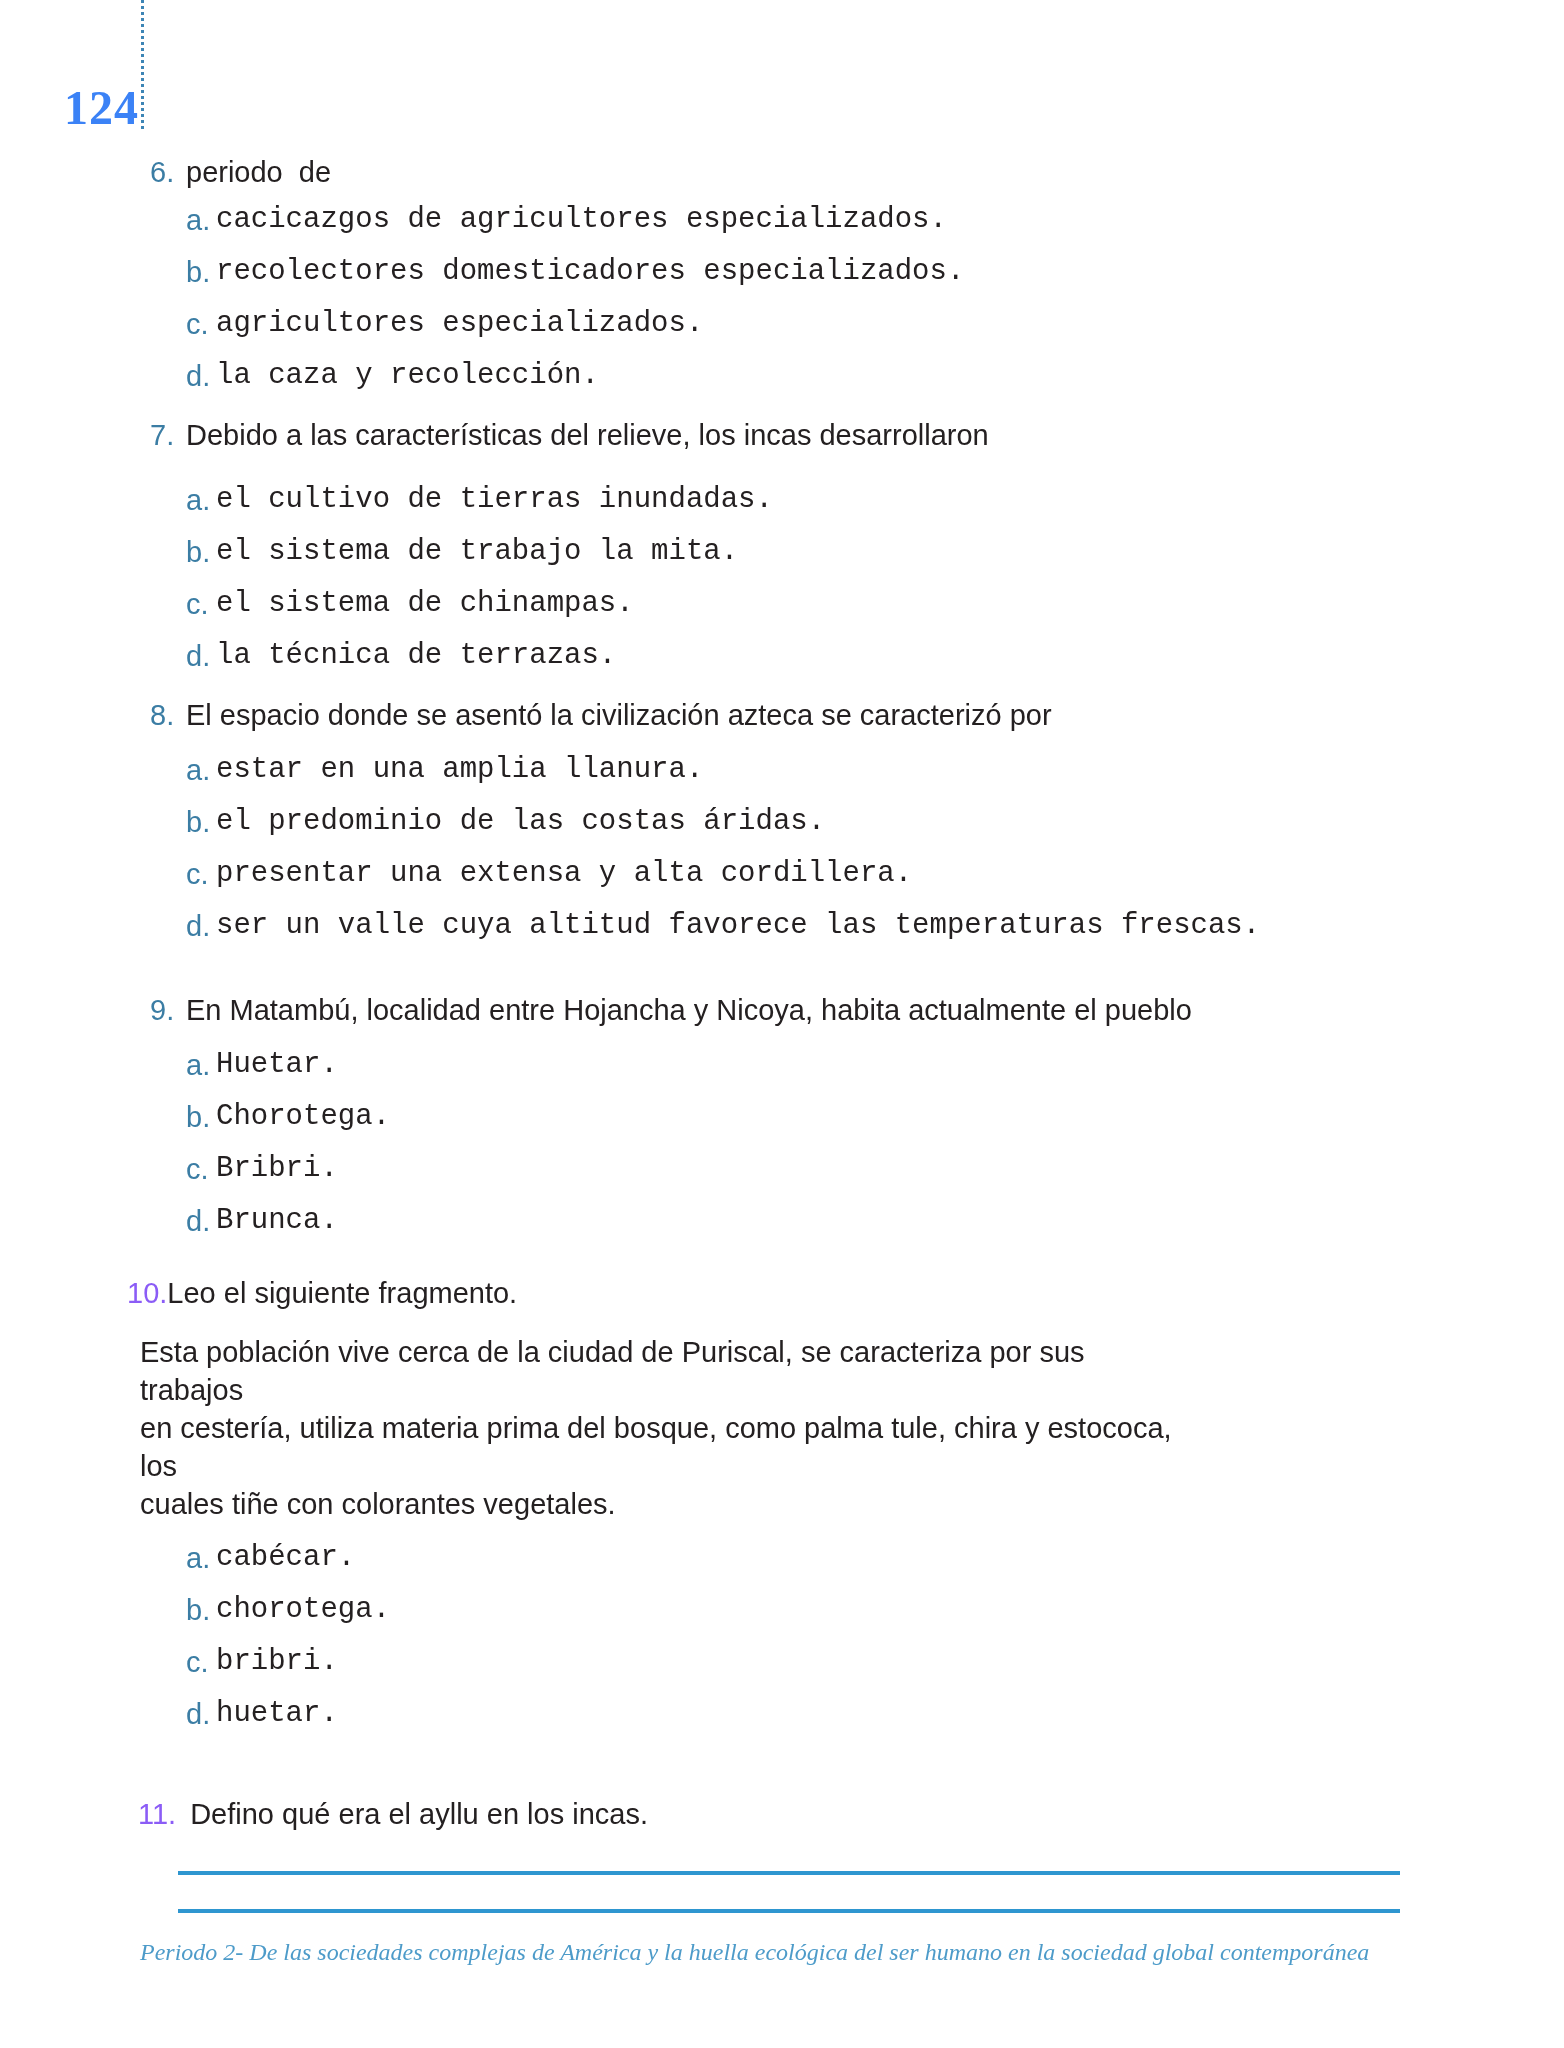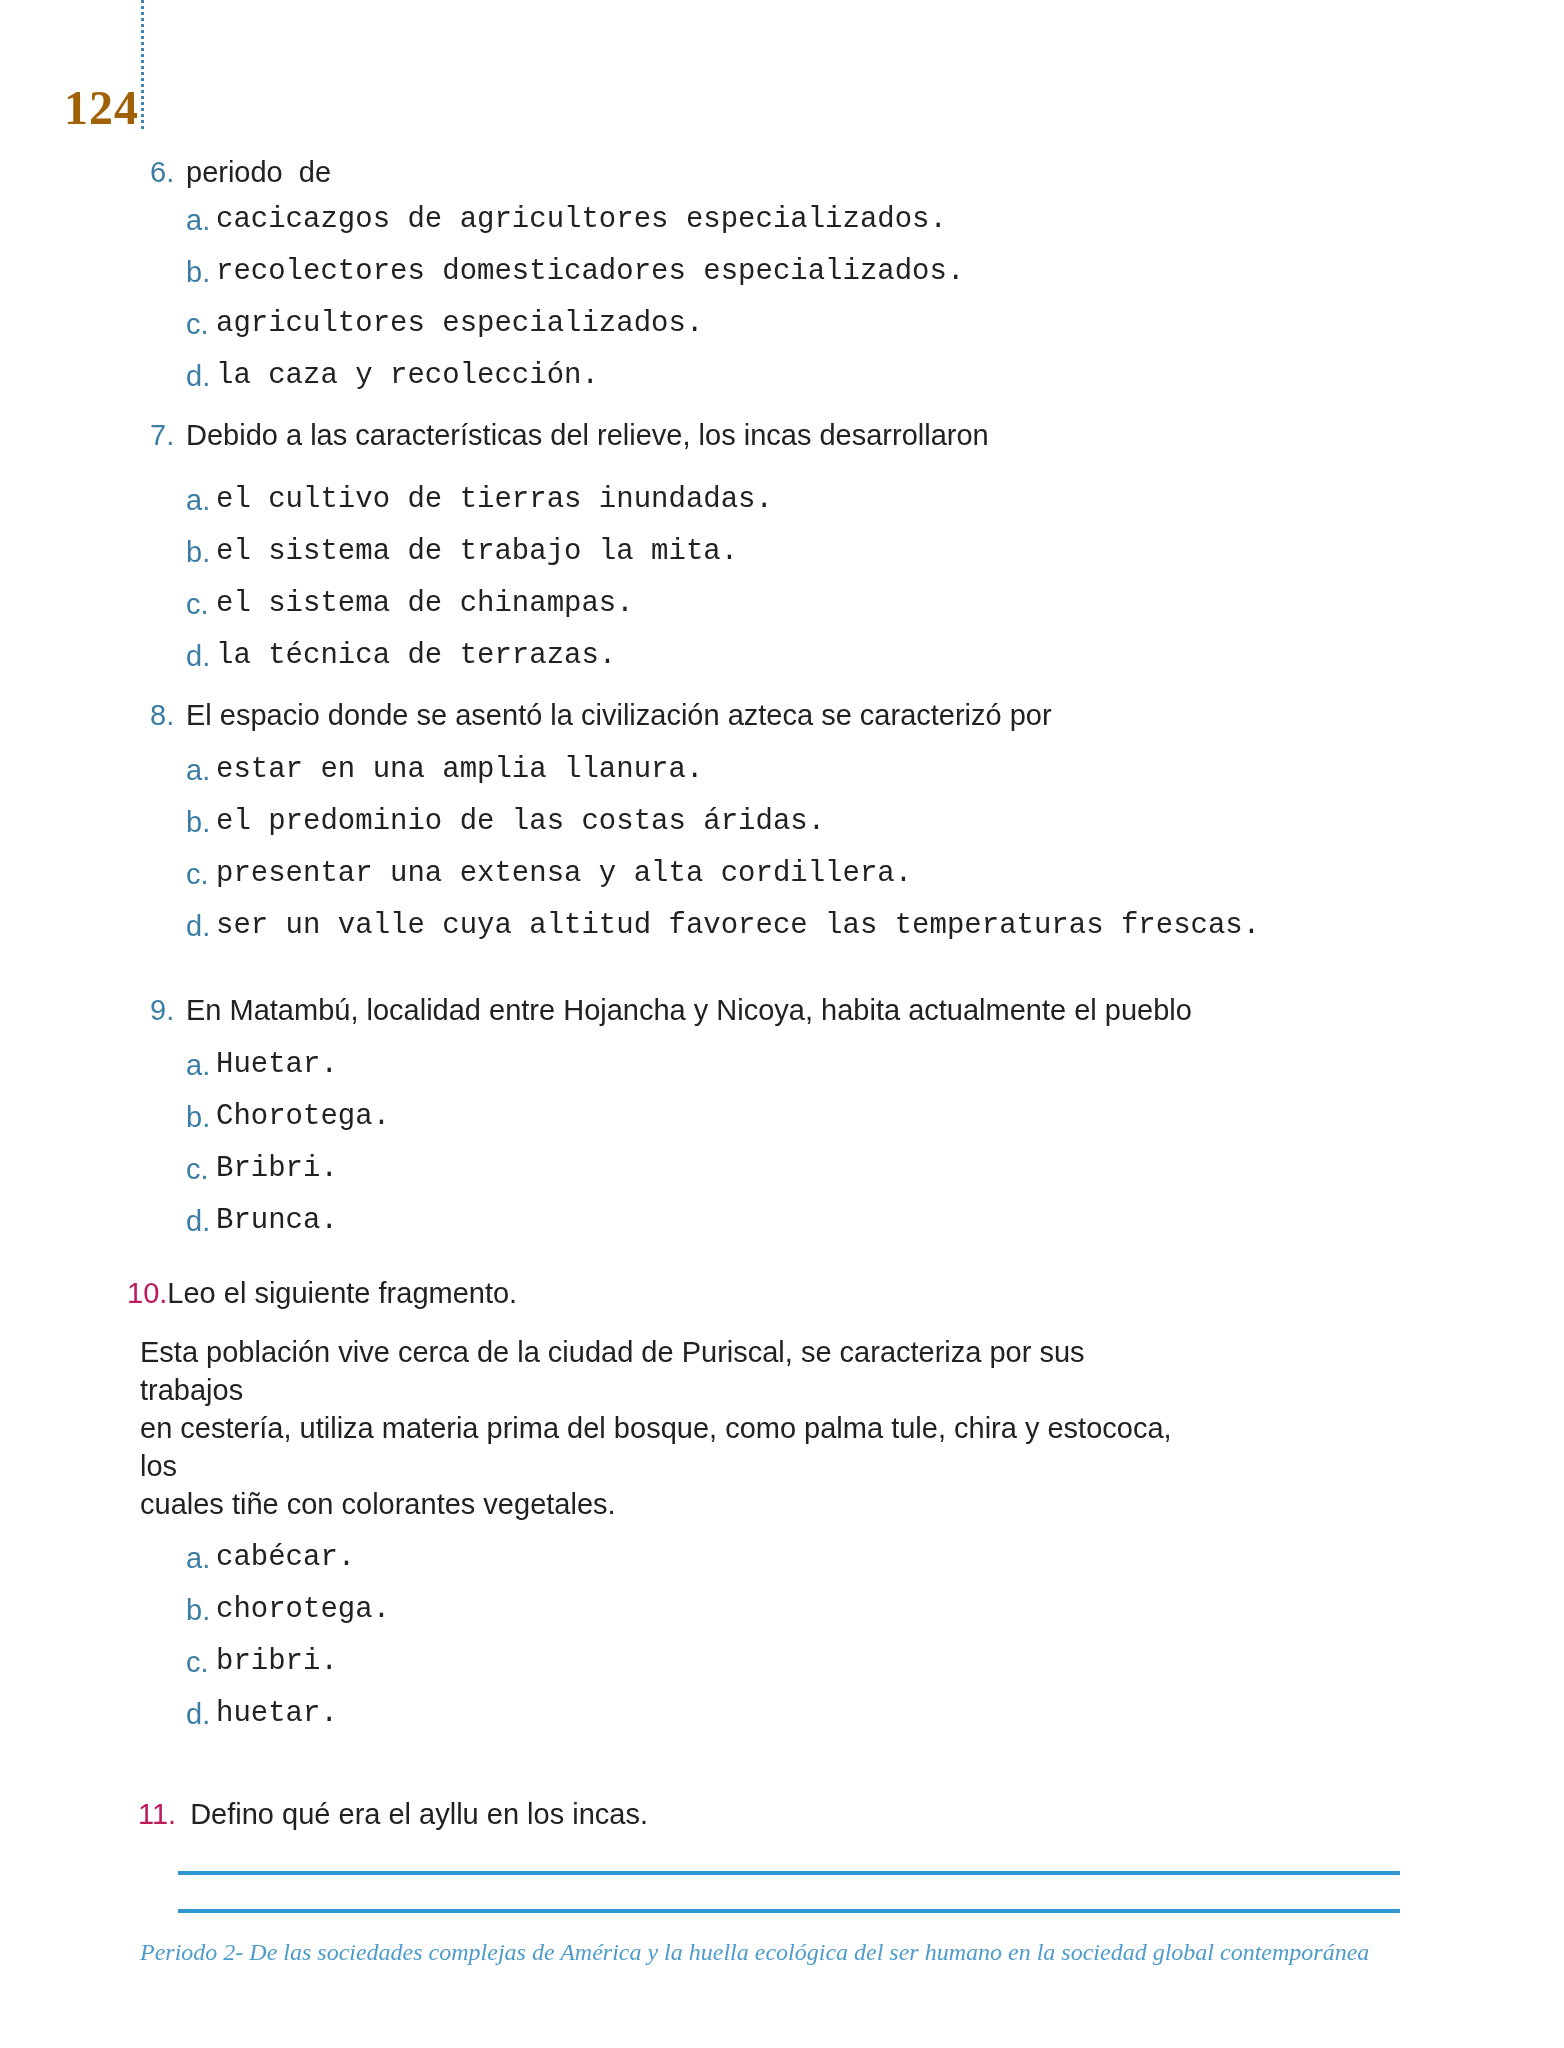"124" .page-num { color: #a16207 -> #3b82f6 }
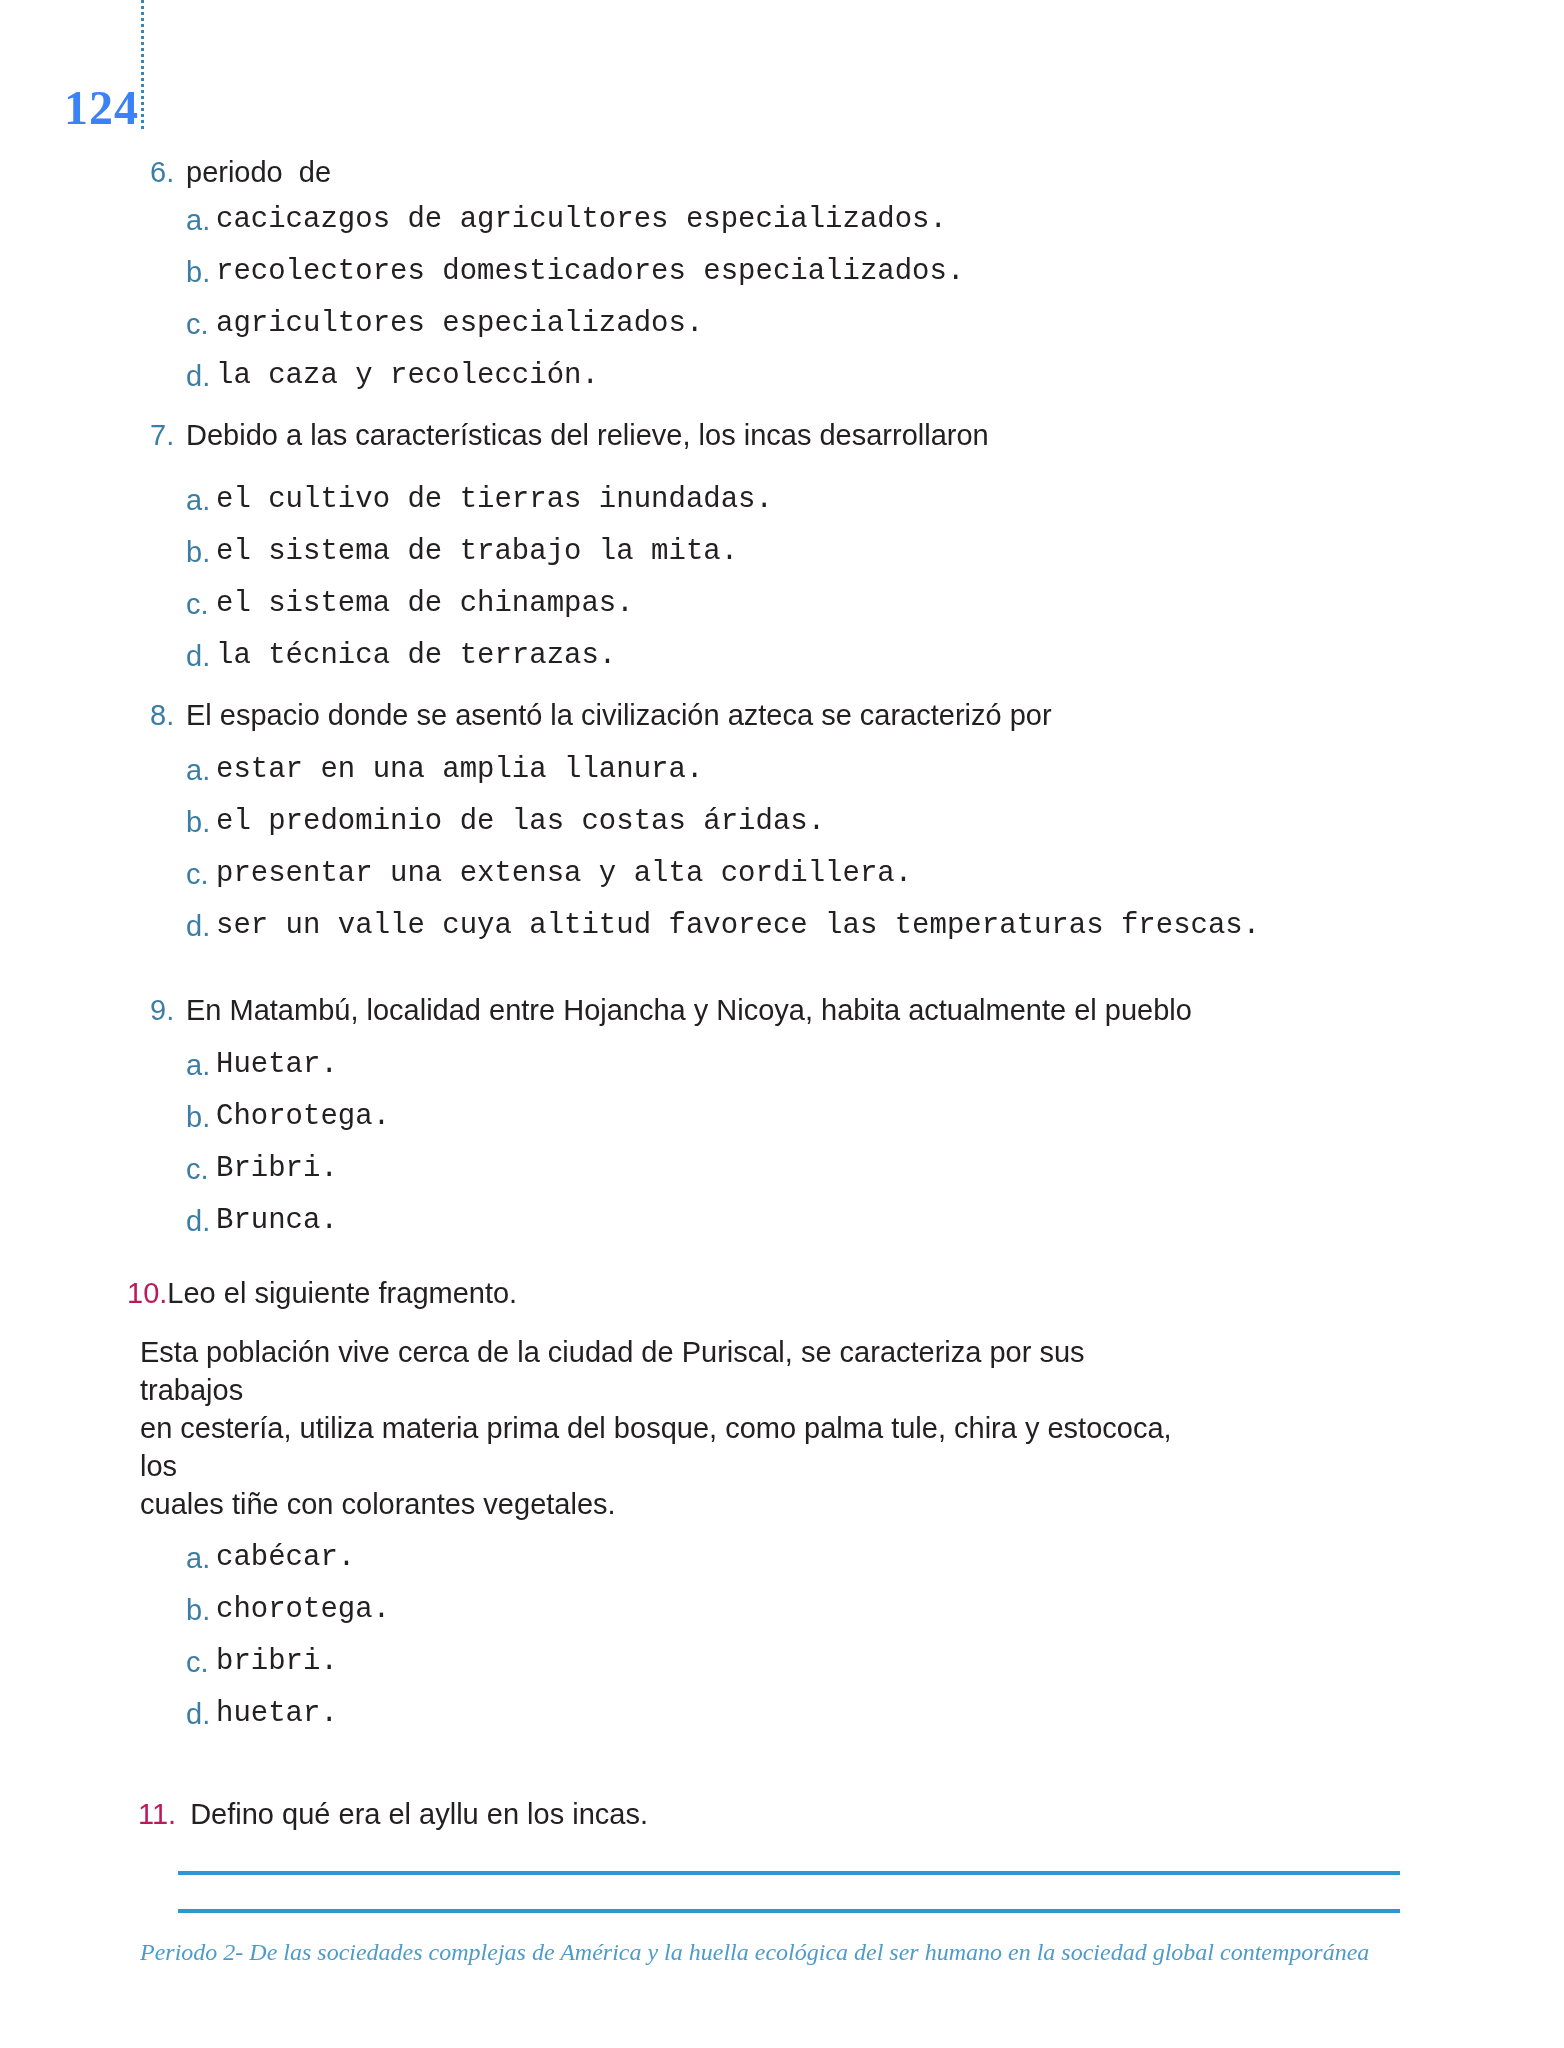"10." .inline-num { color: #be185d -> #8b5cf6 }
